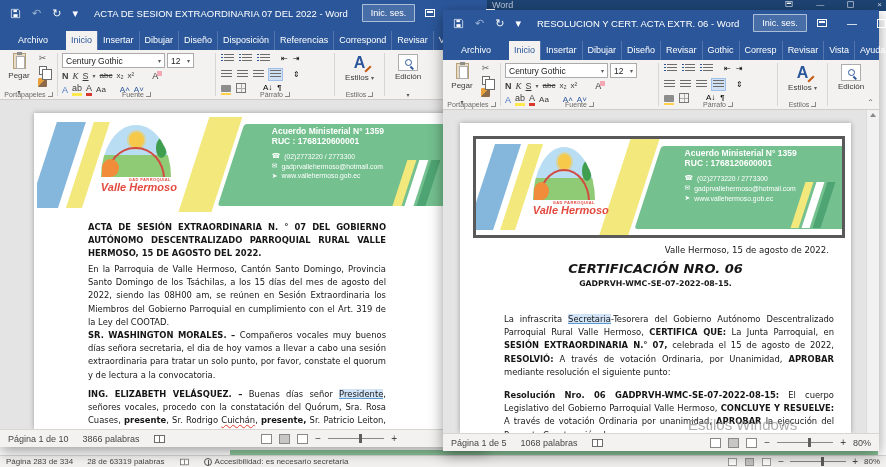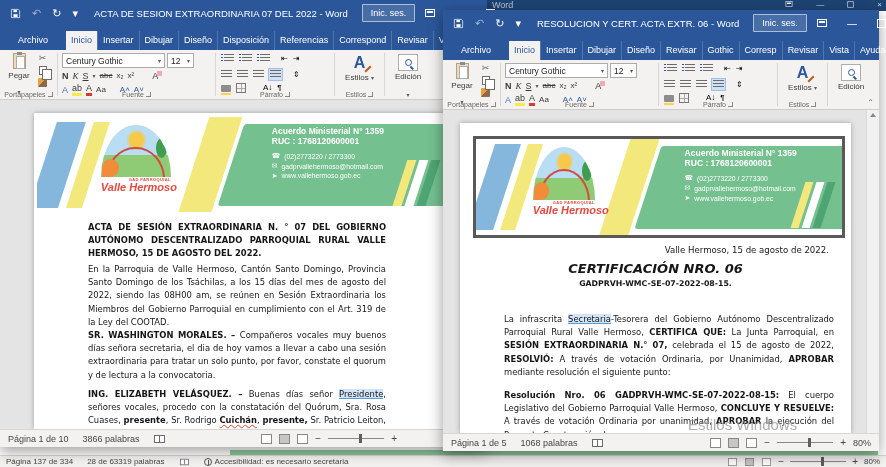"Cuichán" .sq { font-weight: bold -> none }
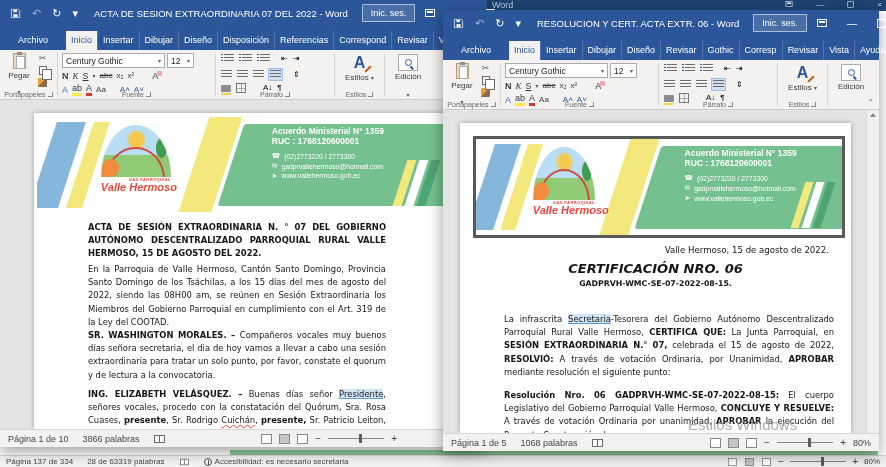"Página 137 de 334" span { text: 137 -> 283 }
